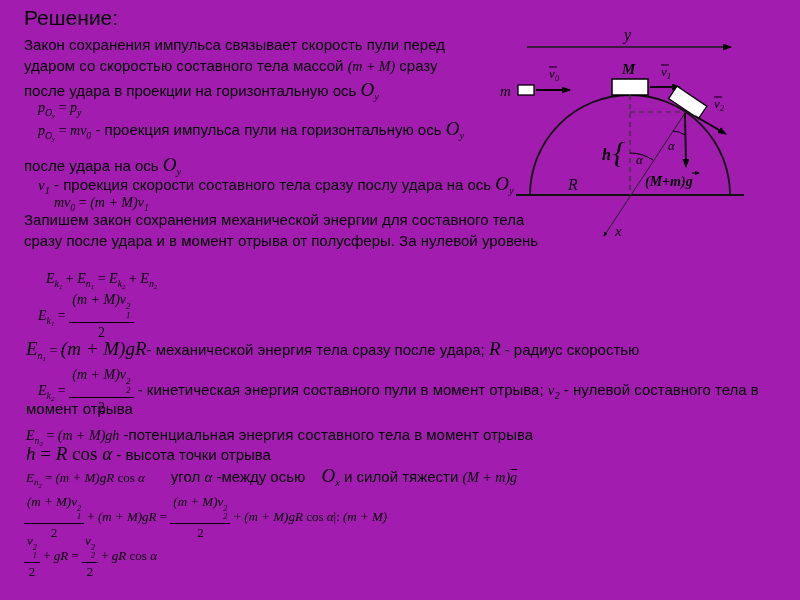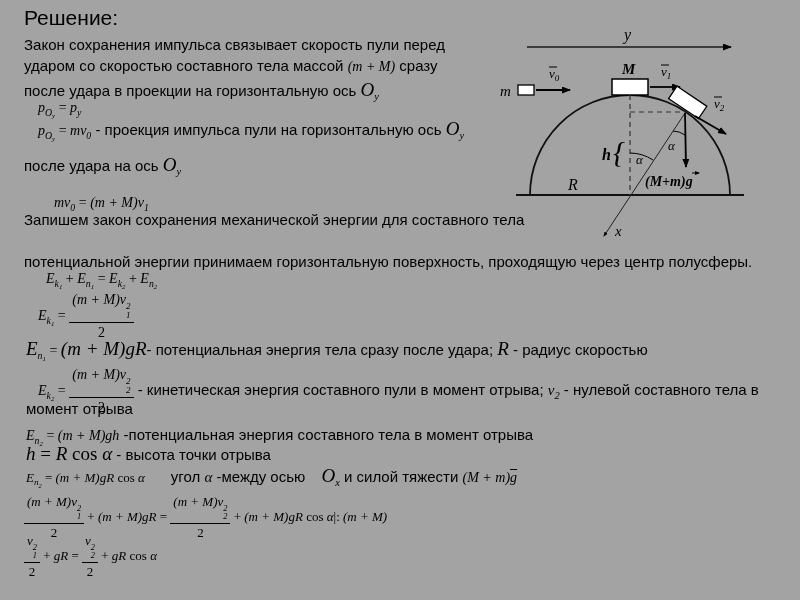"Решение:" #page { background: #a3a3a3 -> #a21caf }
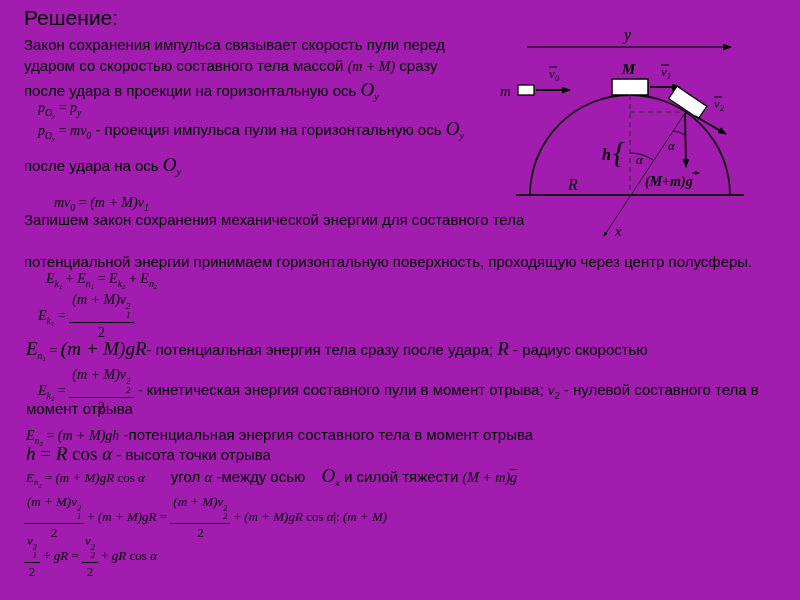"v1 - проекция скорости составного" div.ln { html: none -> <div><span><span>v</span><sub>1</sub></span><span> - проекция скорости составного тела сразу послу удара на ось </span><span><span>O</span><sub>y</sub></span></div> }
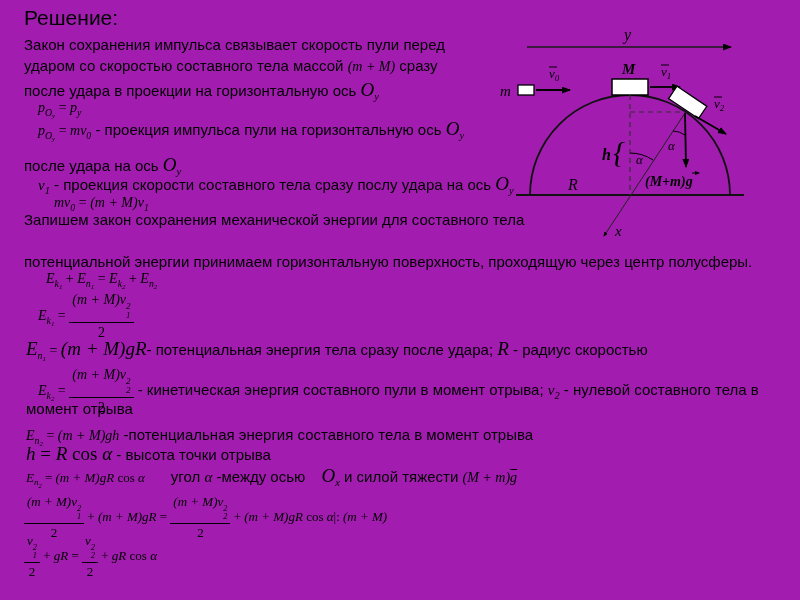"сразу после удара и в" div.ln { html: none -> <div>сразу после удара и в момент отрыва от полусферы. За нулевой уровень</div> }
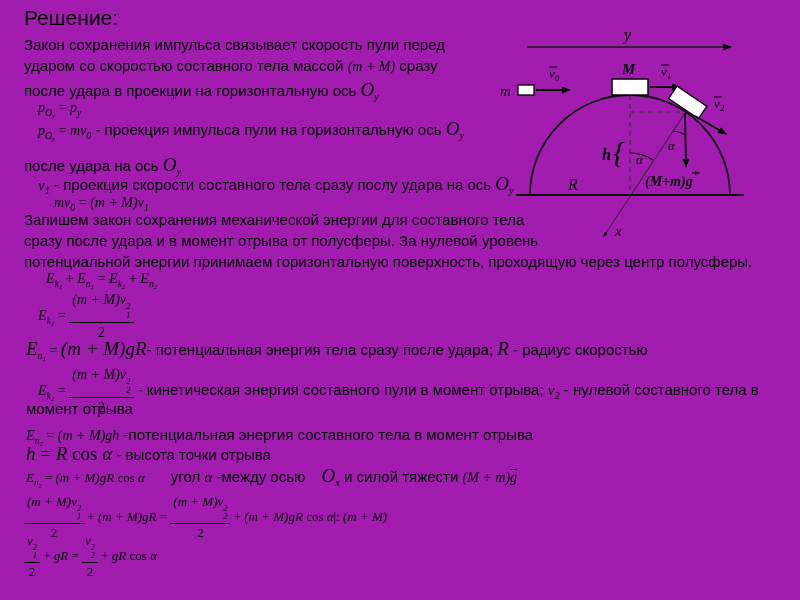"потенциальной энергии принимаем" div.ln { html: <div>потенциальной энергии принимаем горизонтальную поверхность, проходящую через центр полусферы.</div> -> none }
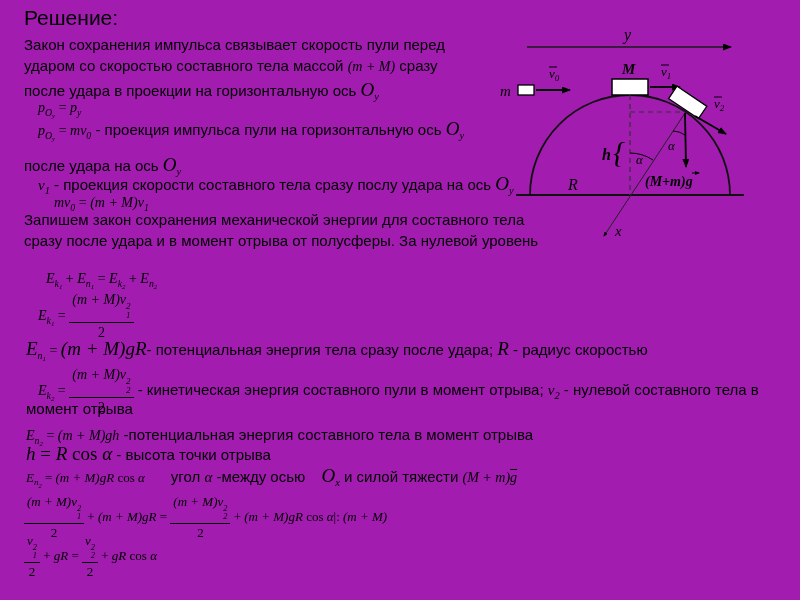"- потенциальная энергия тела сразу" span { text: потенциальная -> механической }
